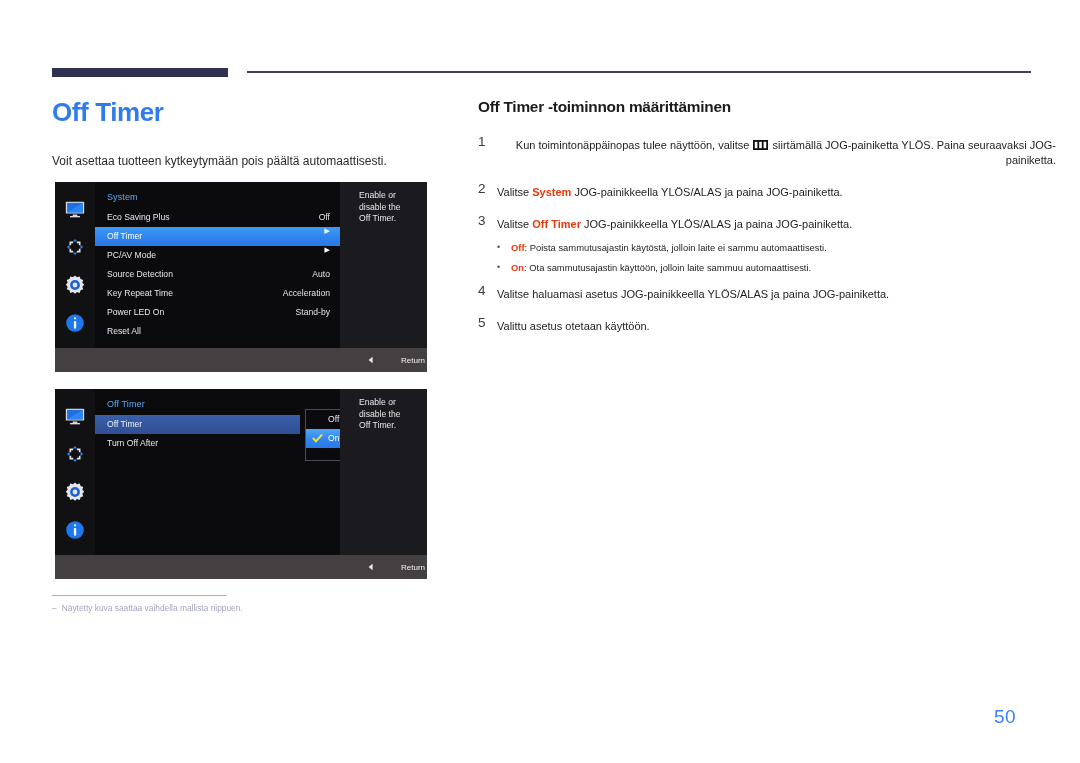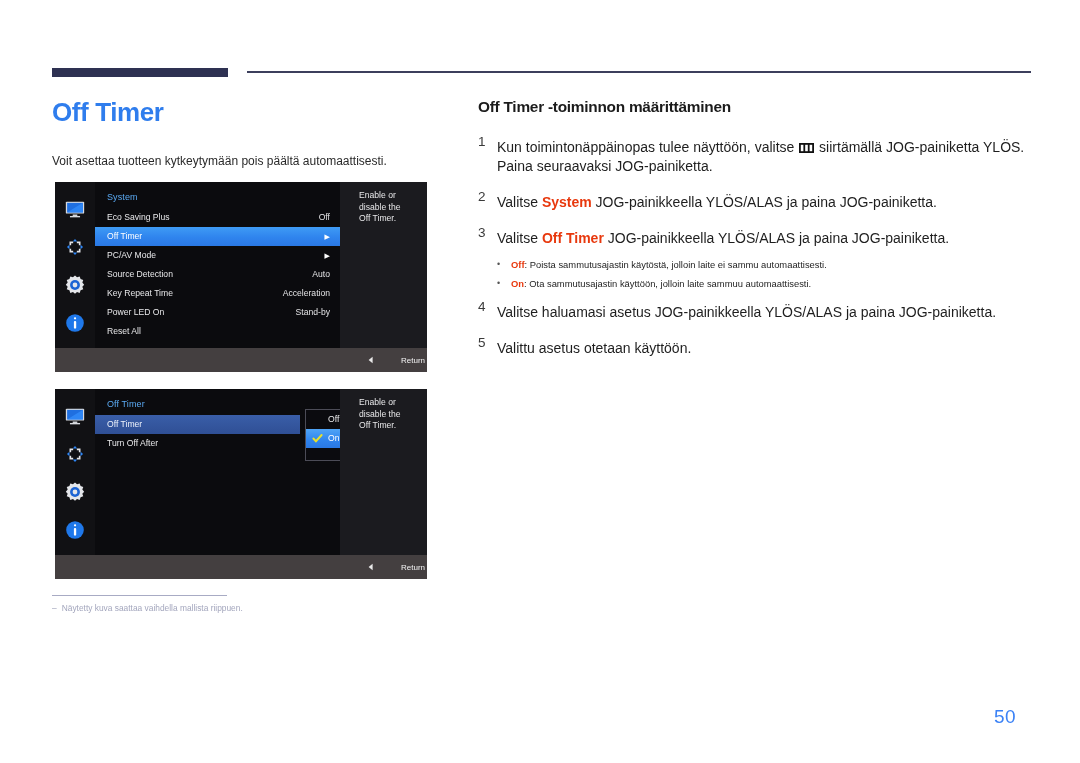"Kun toimintonäppäinopas tulee näyttöön," .step .txt { font-size: 14px -> 11px; text-align: none -> right }
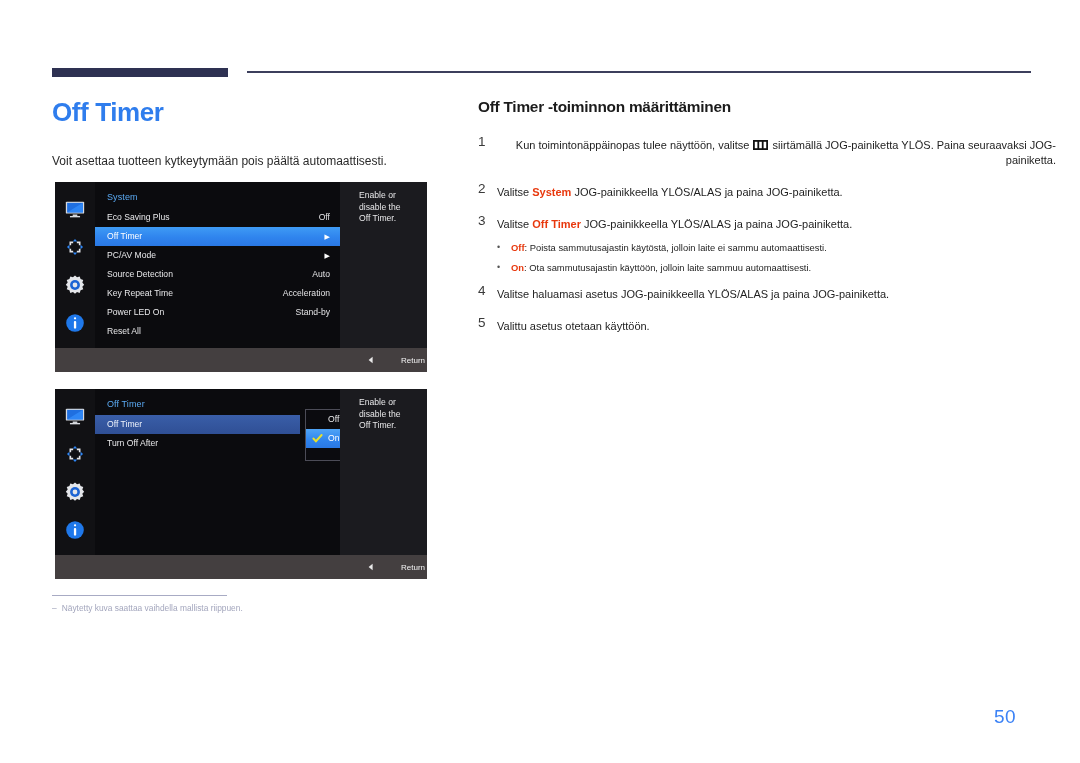"Eco Saving Plus" .osd-row { align-items: center -> none }
